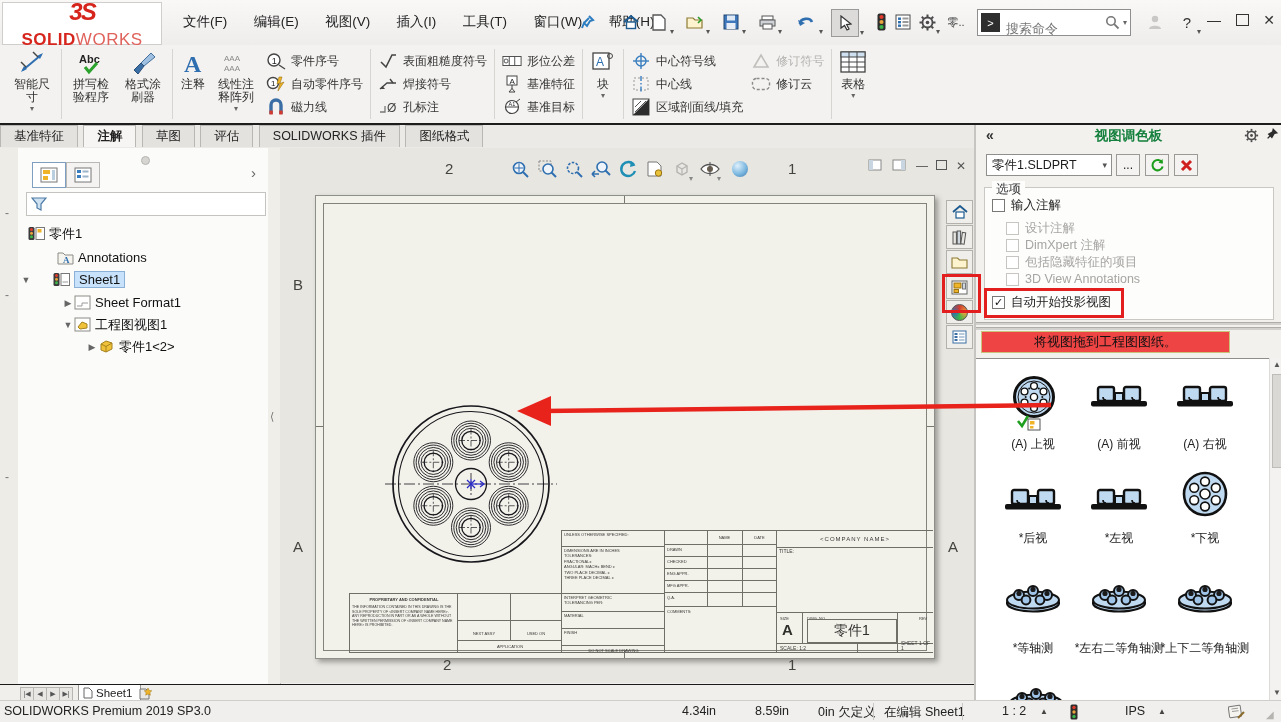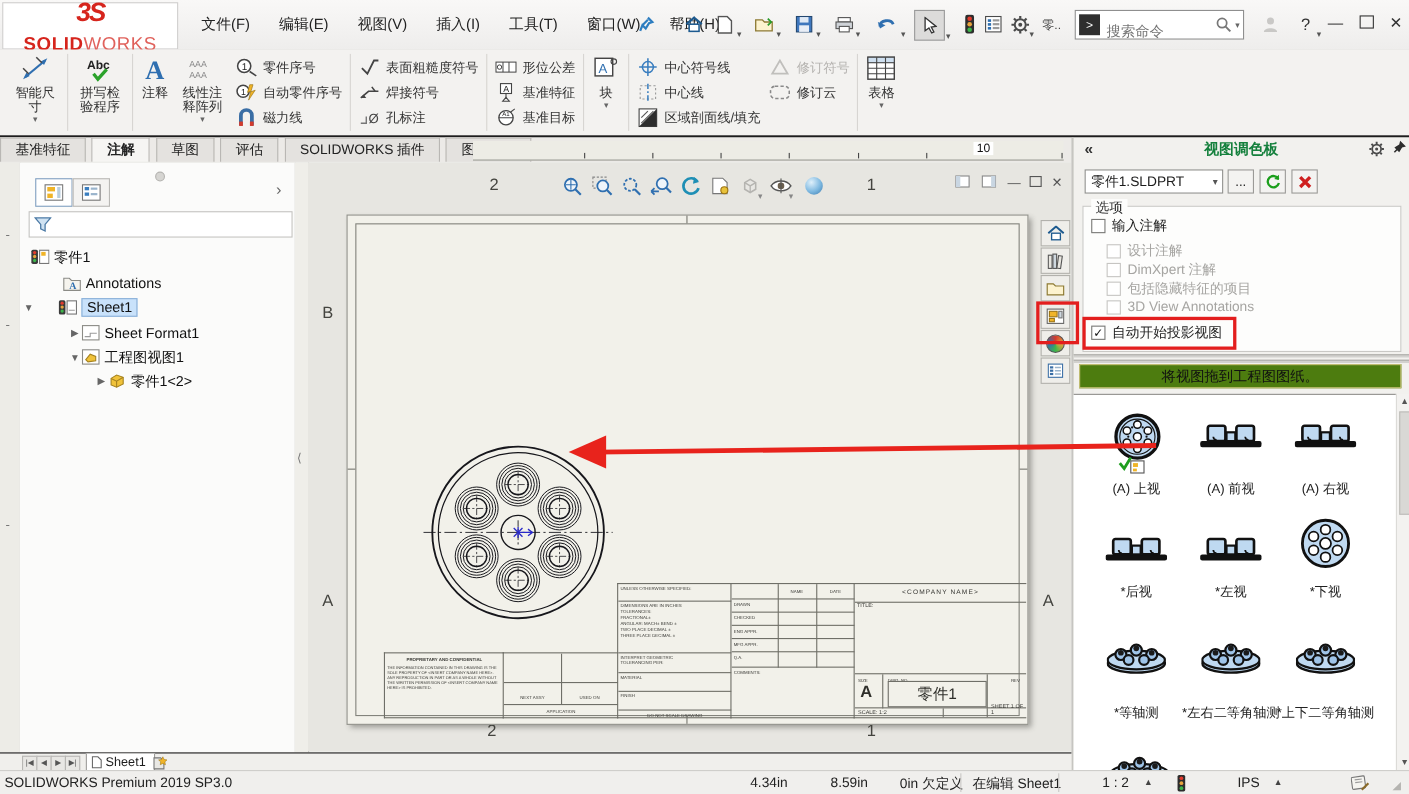"格式涂刷器" div.bigbtn { html: none -> <div> <div> <svg> <path></path> <path></path> </svg> </div> <div>格式涂刷器</div> </div> }
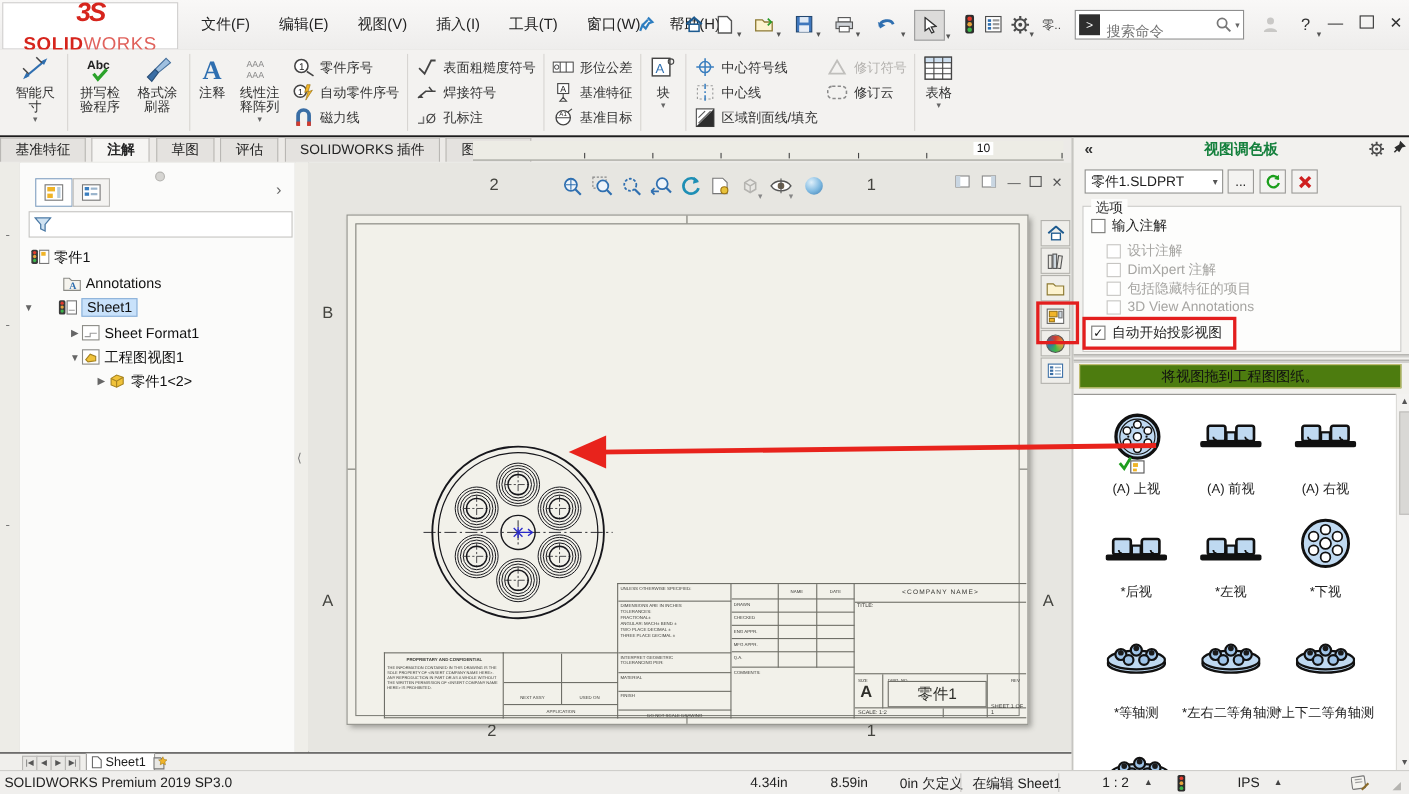"10" div { html: <div> <div></div> <div></div> <div></div> <div></div> <div></div> <div></div> <div></div> <span>10</span> </div> -> none }
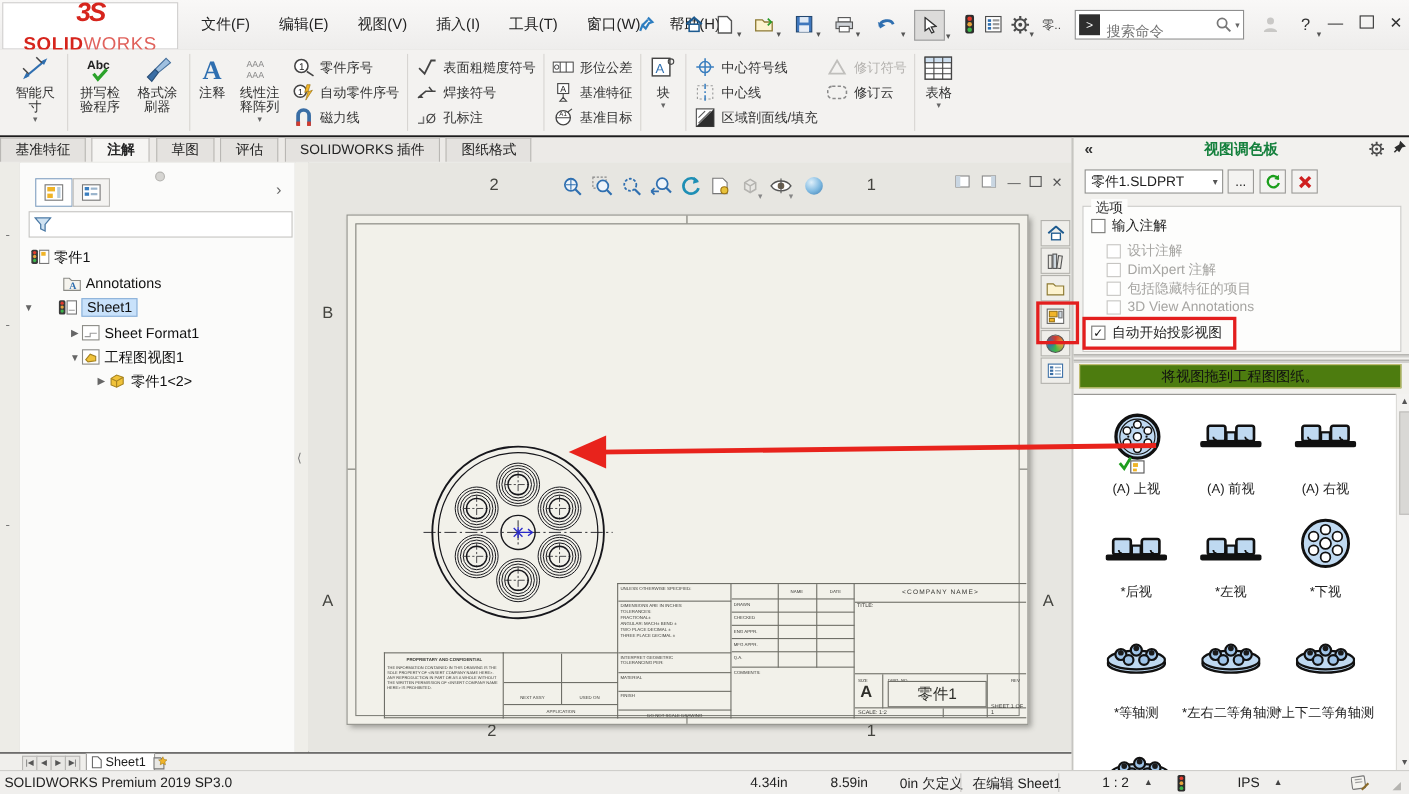"将视图拖到工程图图纸。" #dragbanner { background: #4d7c0f -> #ef4444; width: 293px -> 249px }
